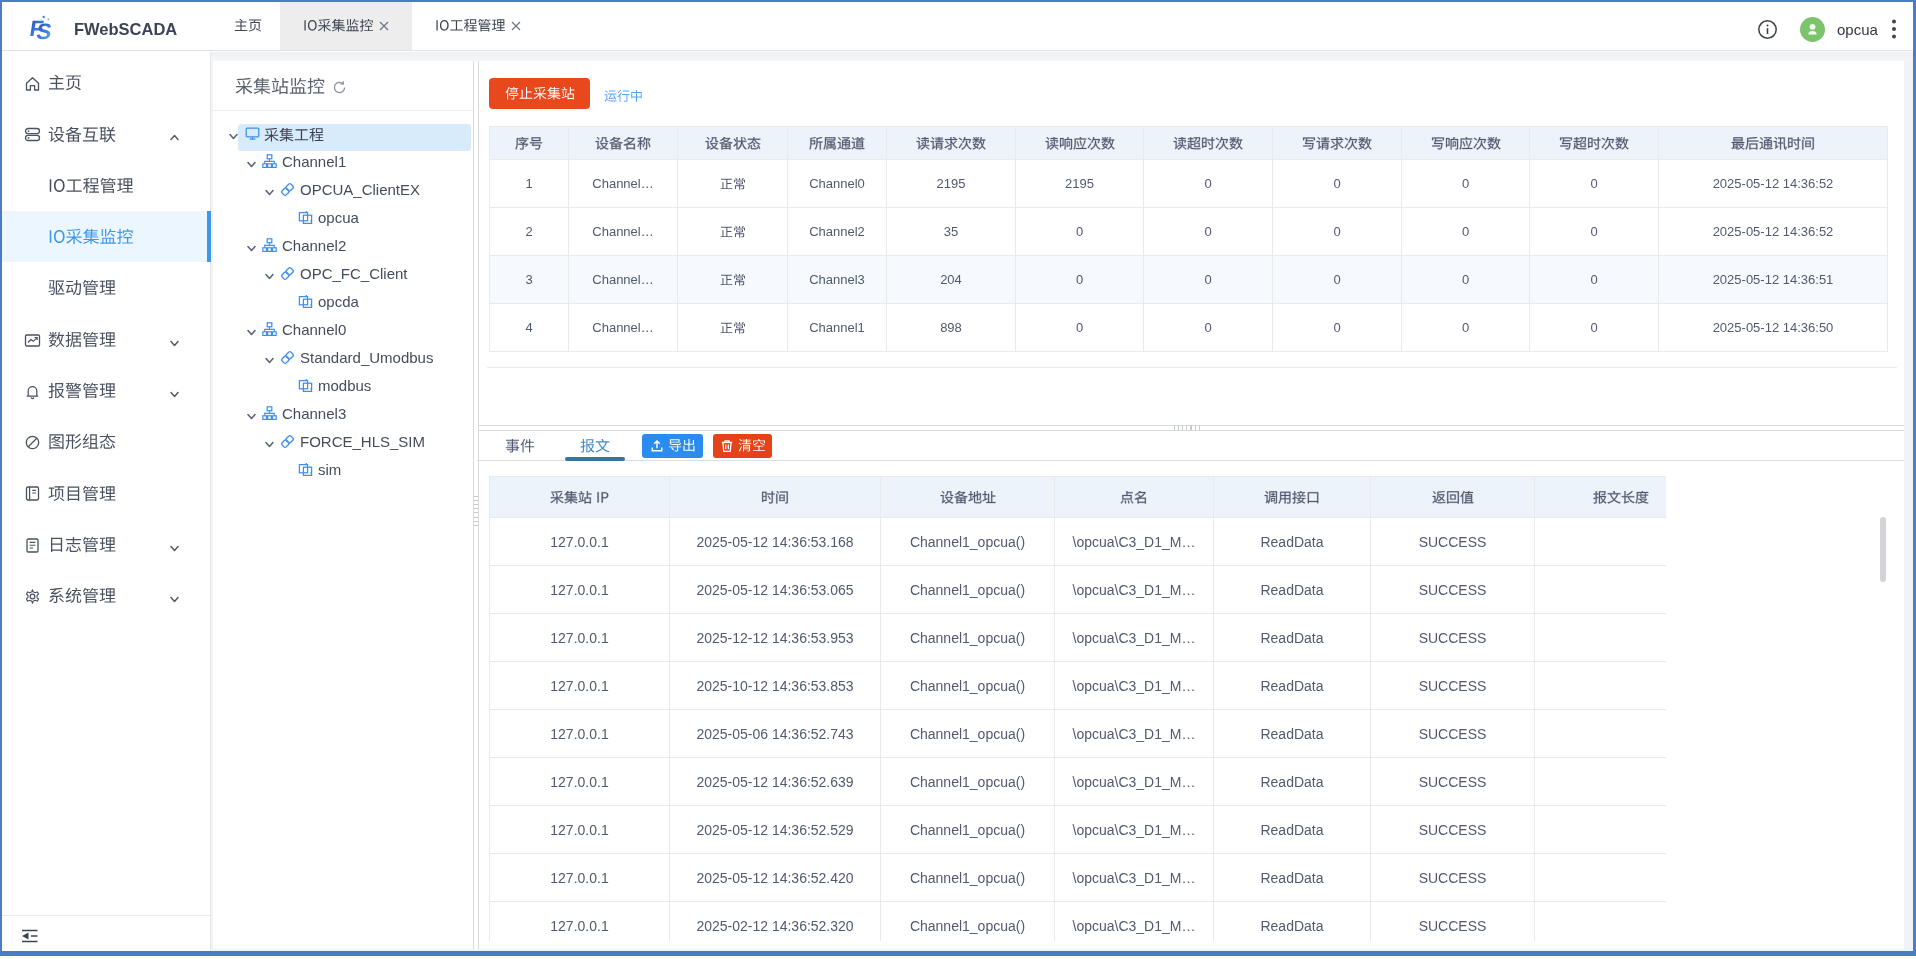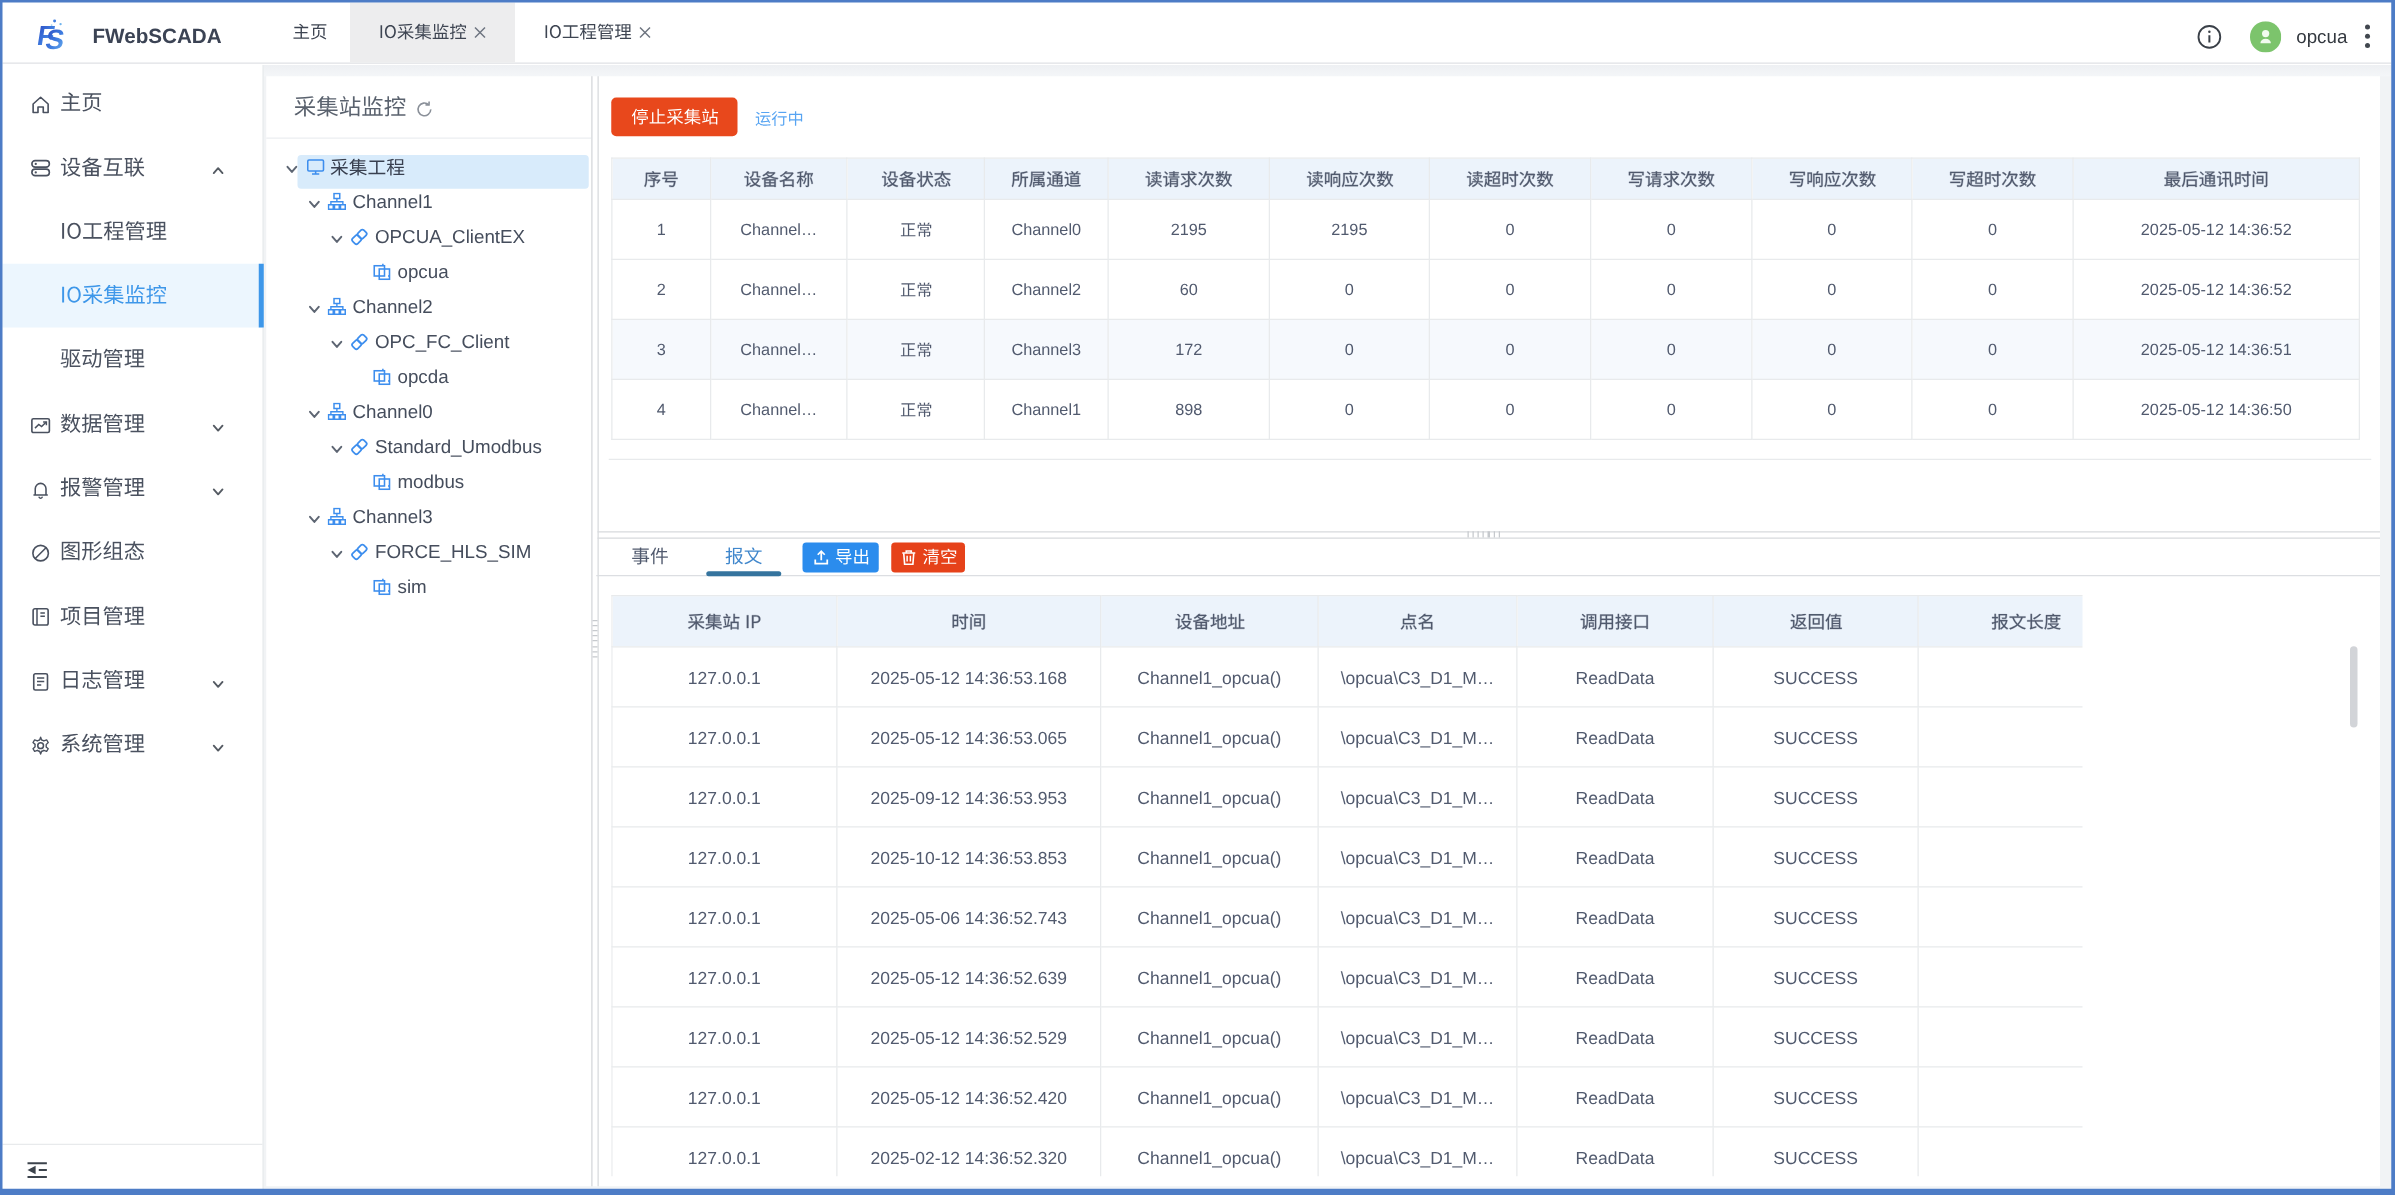"60" td { text: 60 -> 35 }
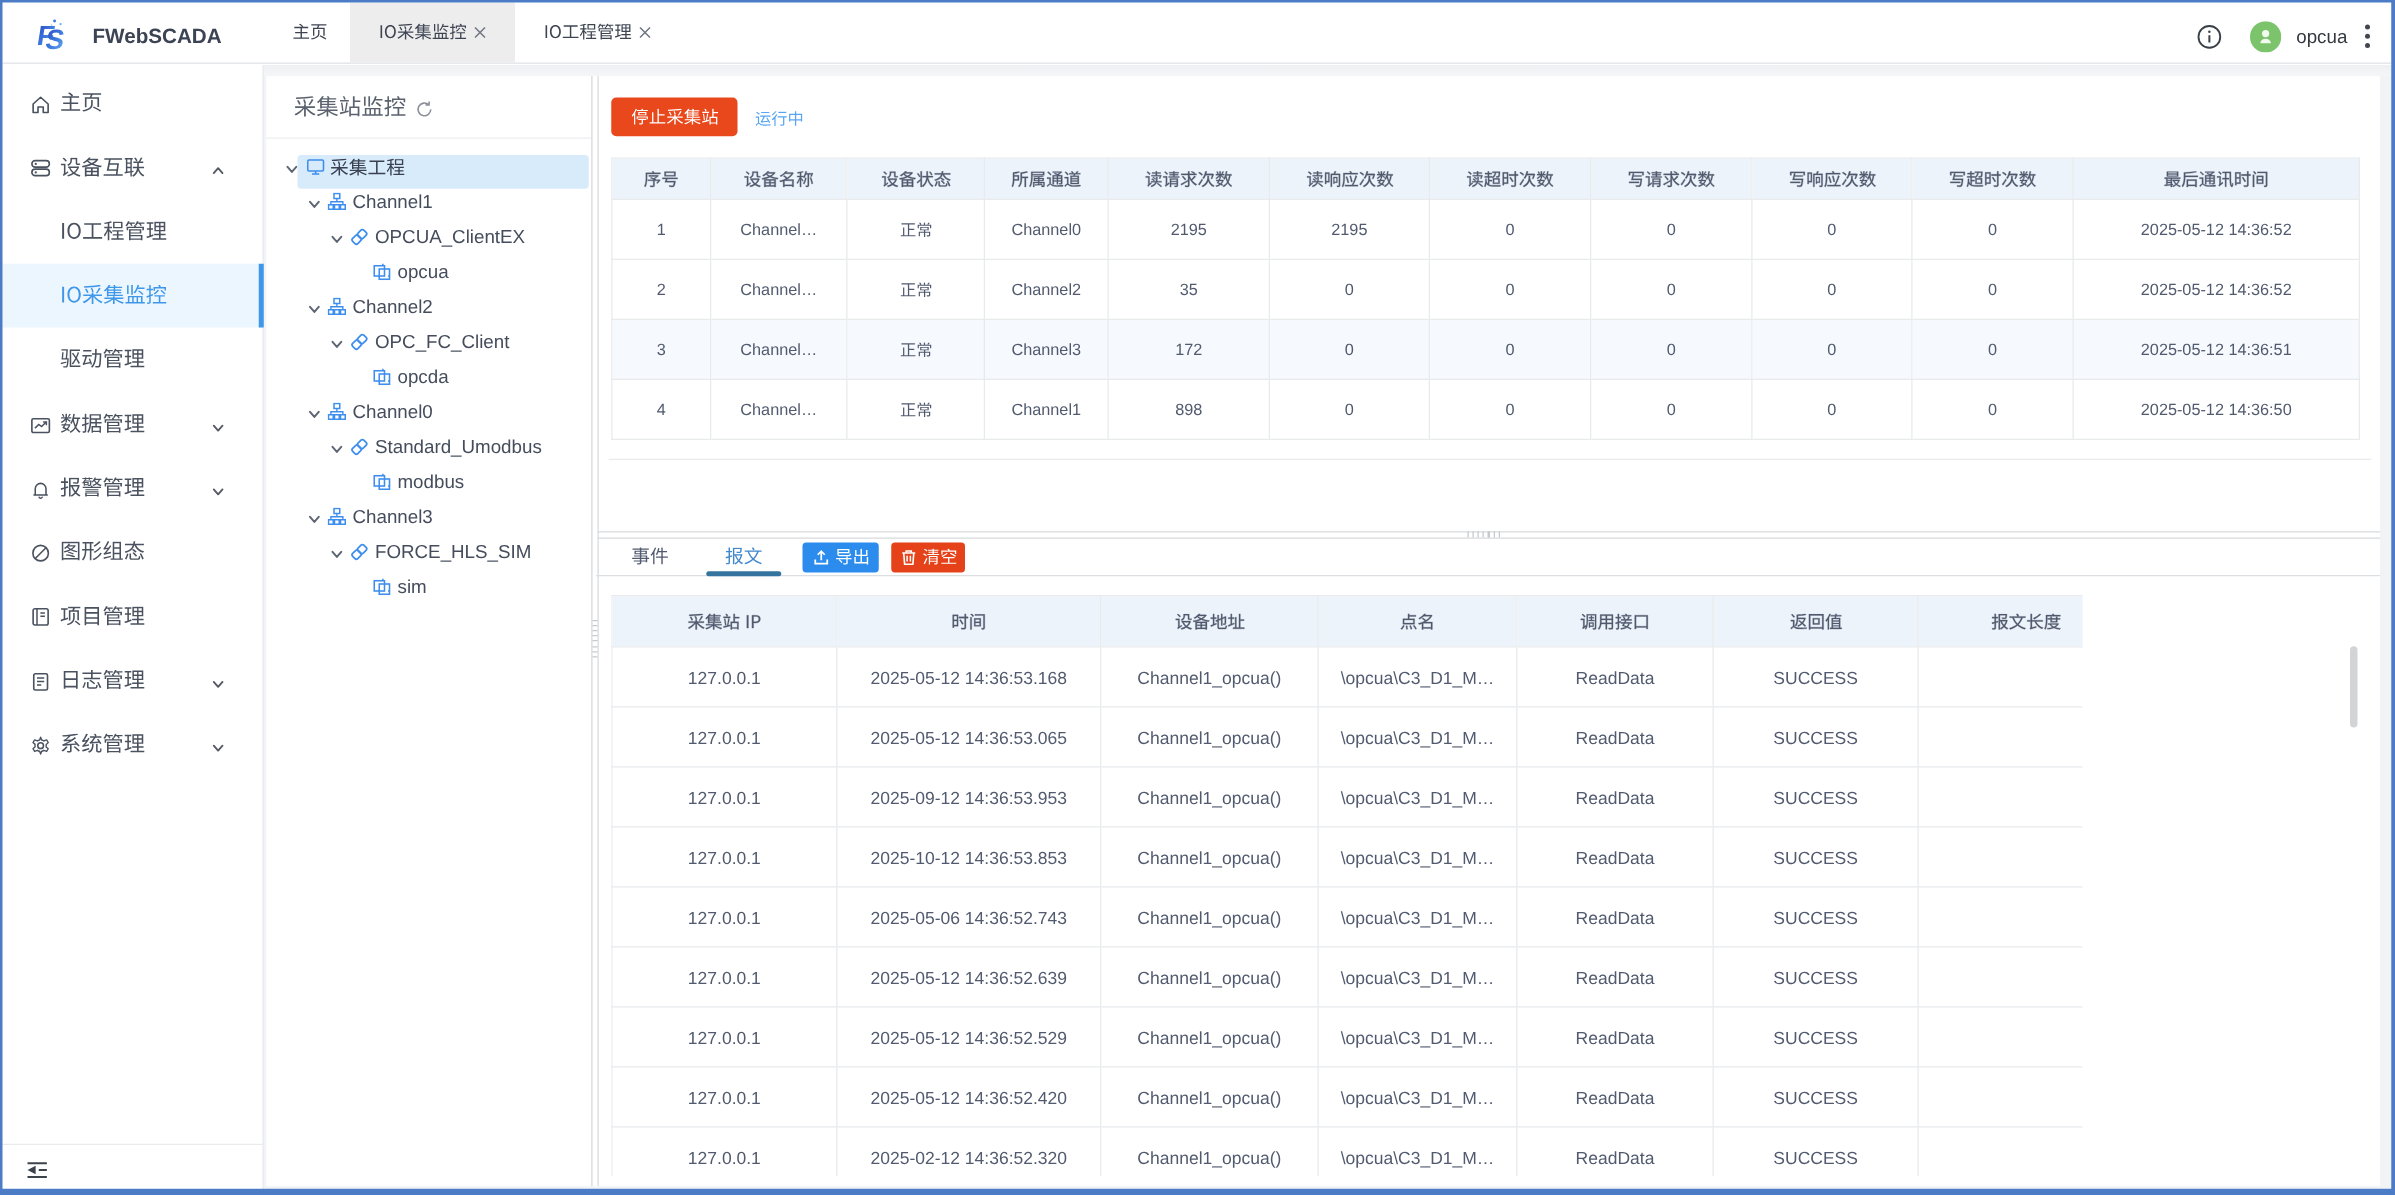"172" td { text: 172 -> 204 }
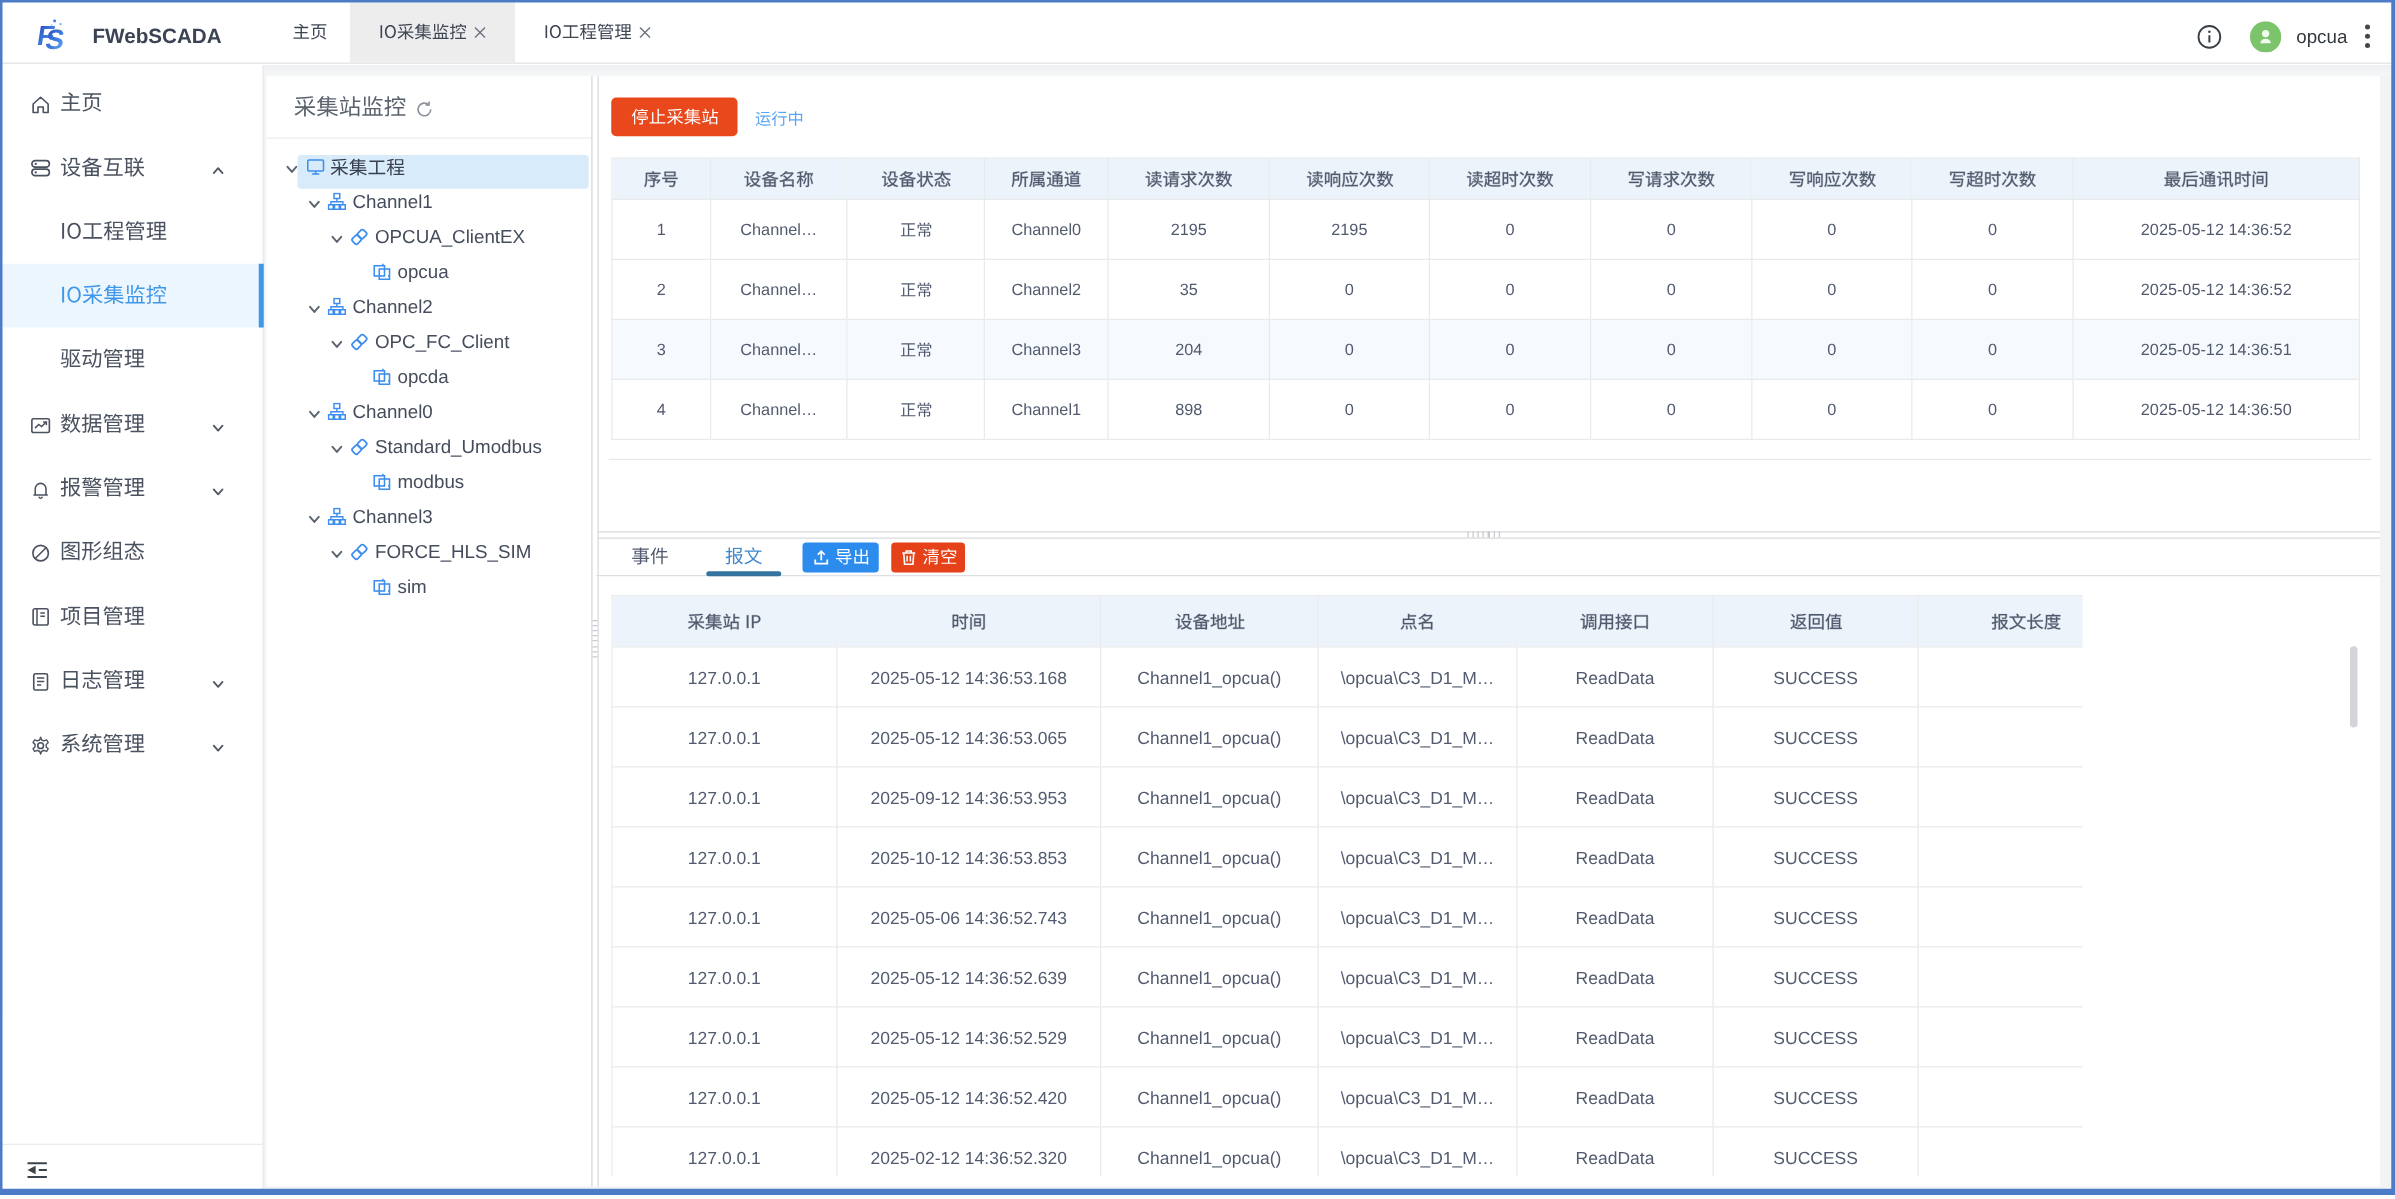"2025-09-12 14:36:53.953" td { text: 2025-09-12 -> 2025-12-12 }
